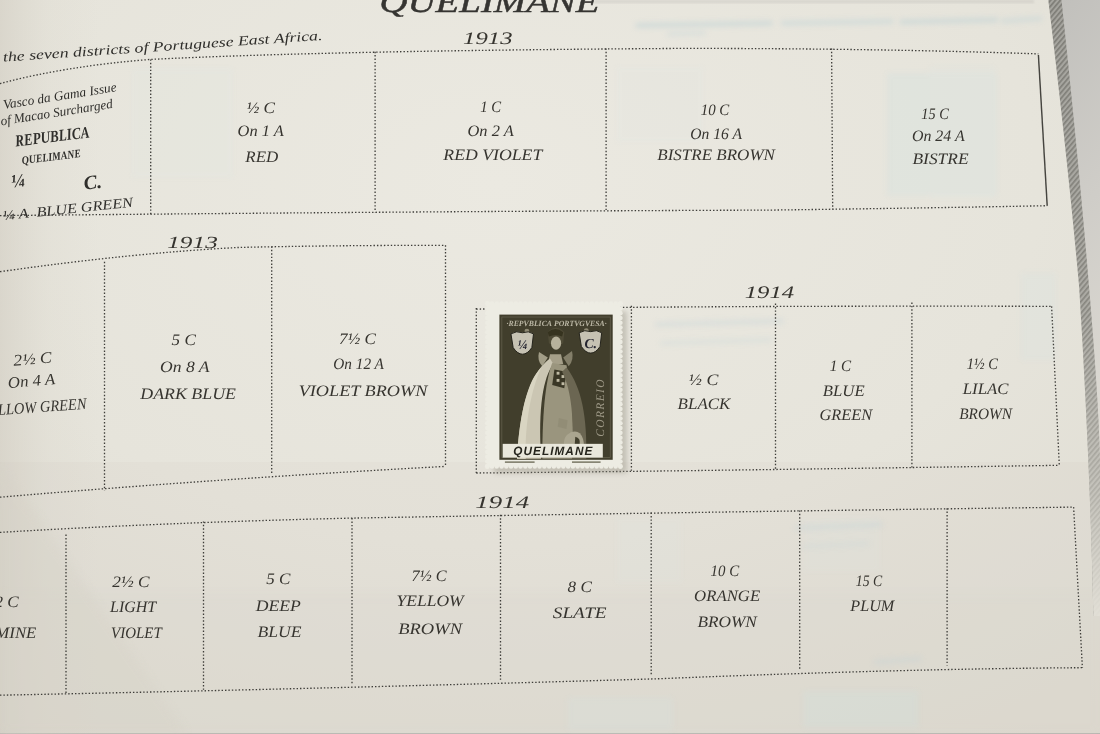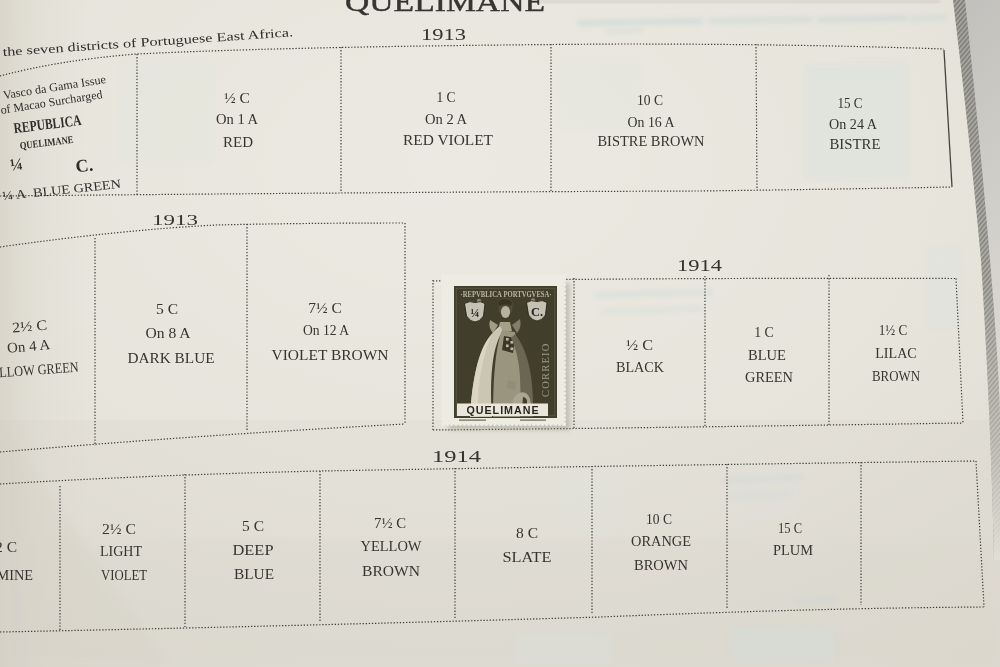"QUELIMANE" #page { font-style: none -> italic }
